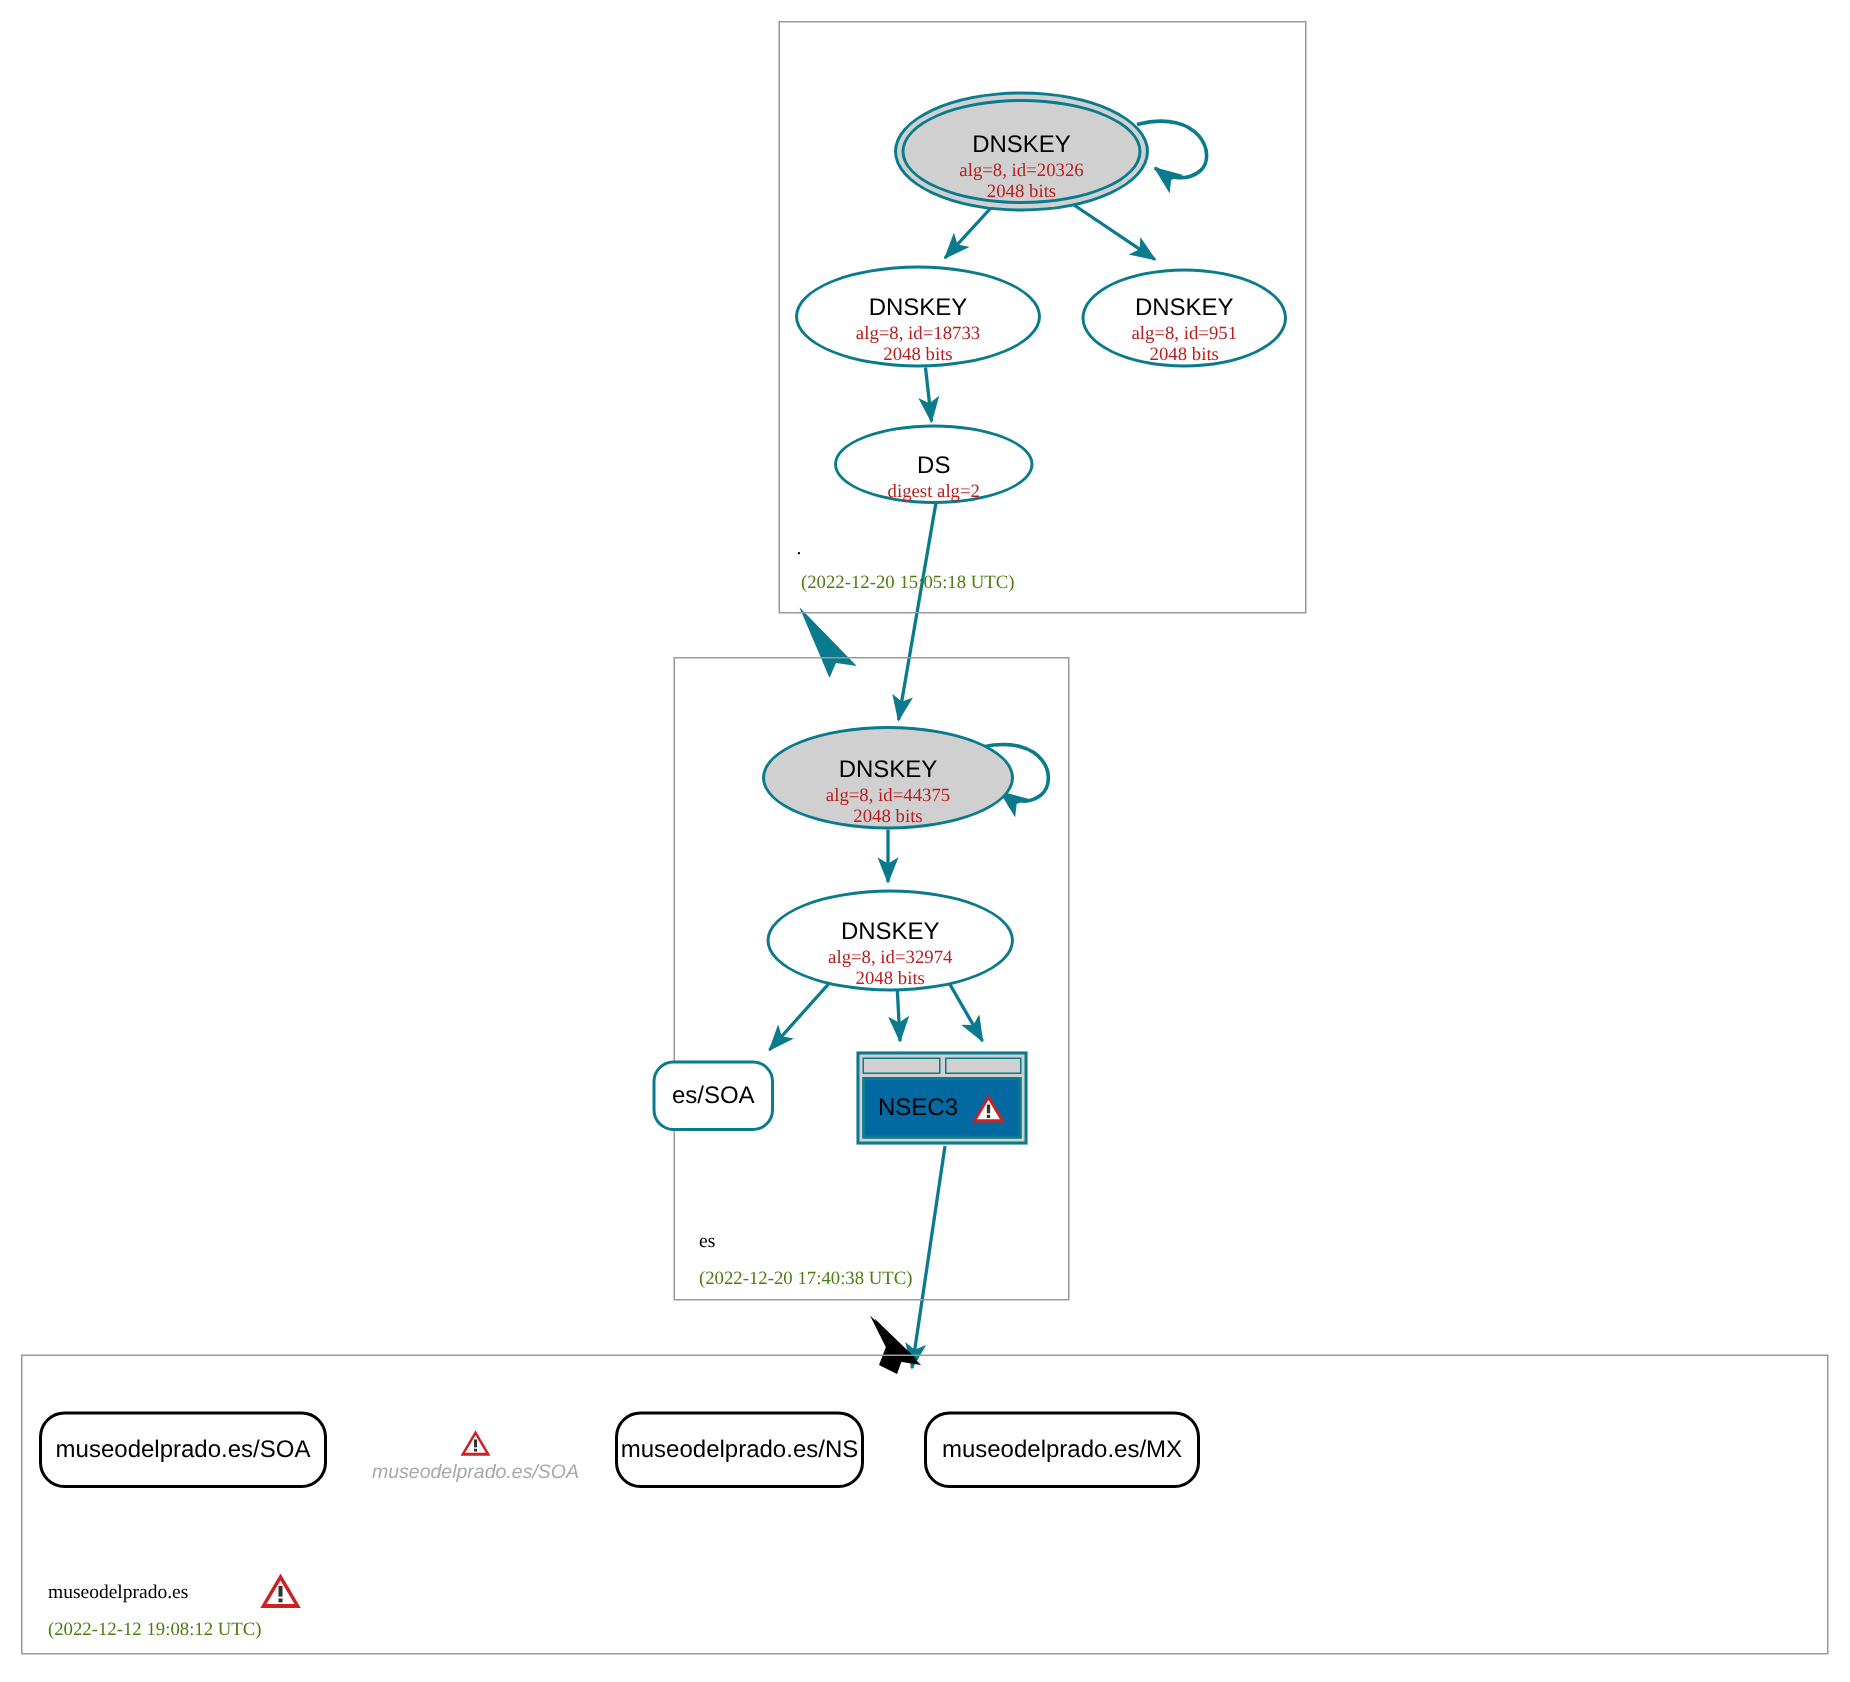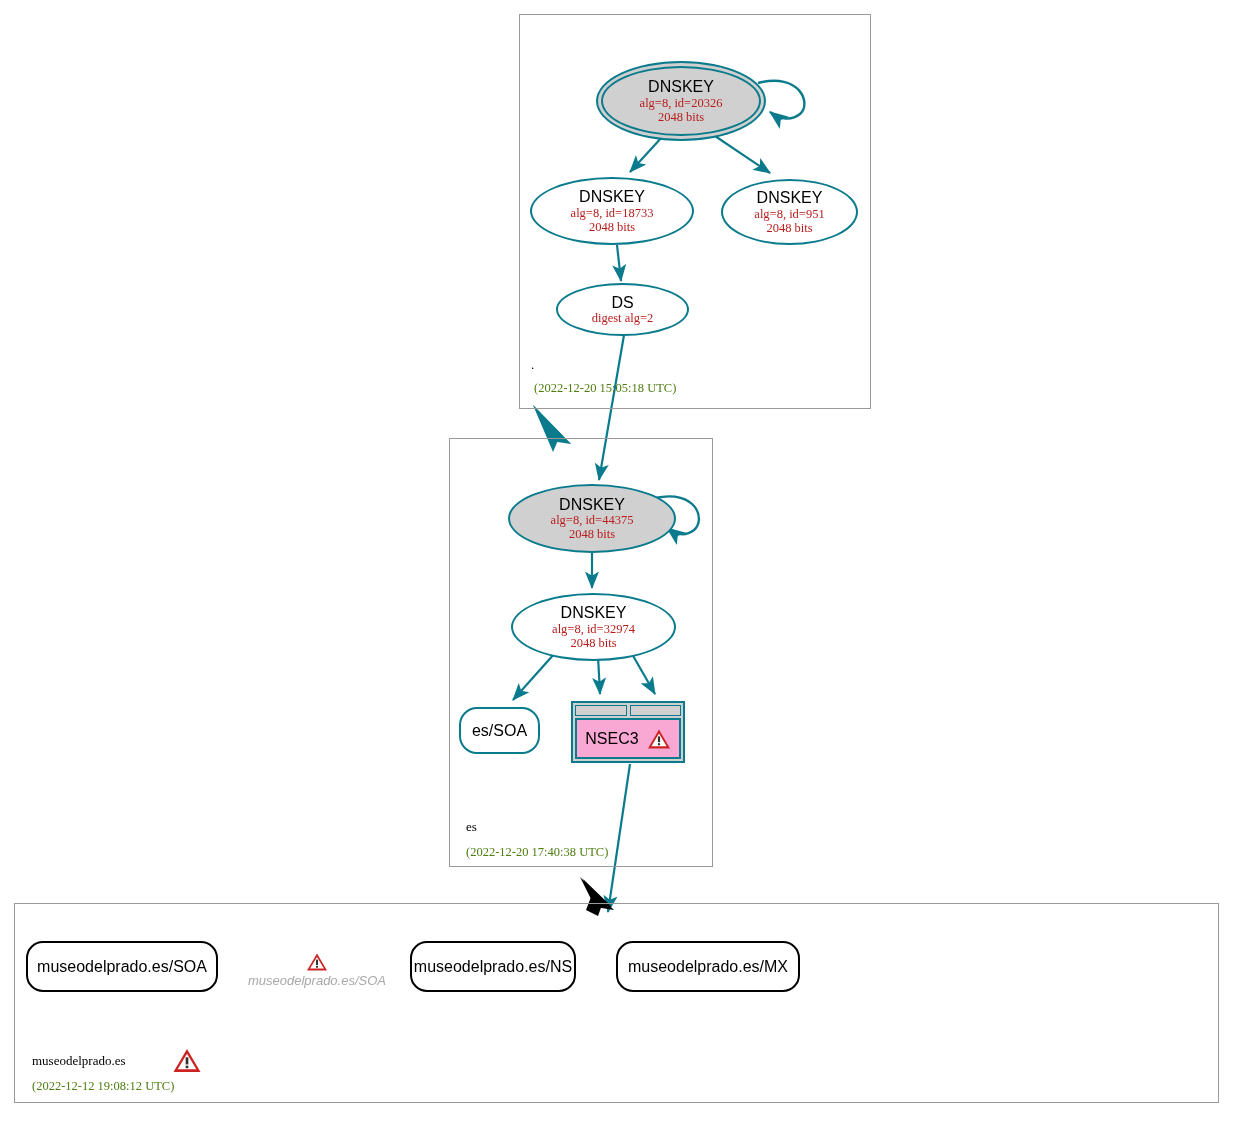"DNSKEY" .node-ellipse { justify-content: center -> flex-end }
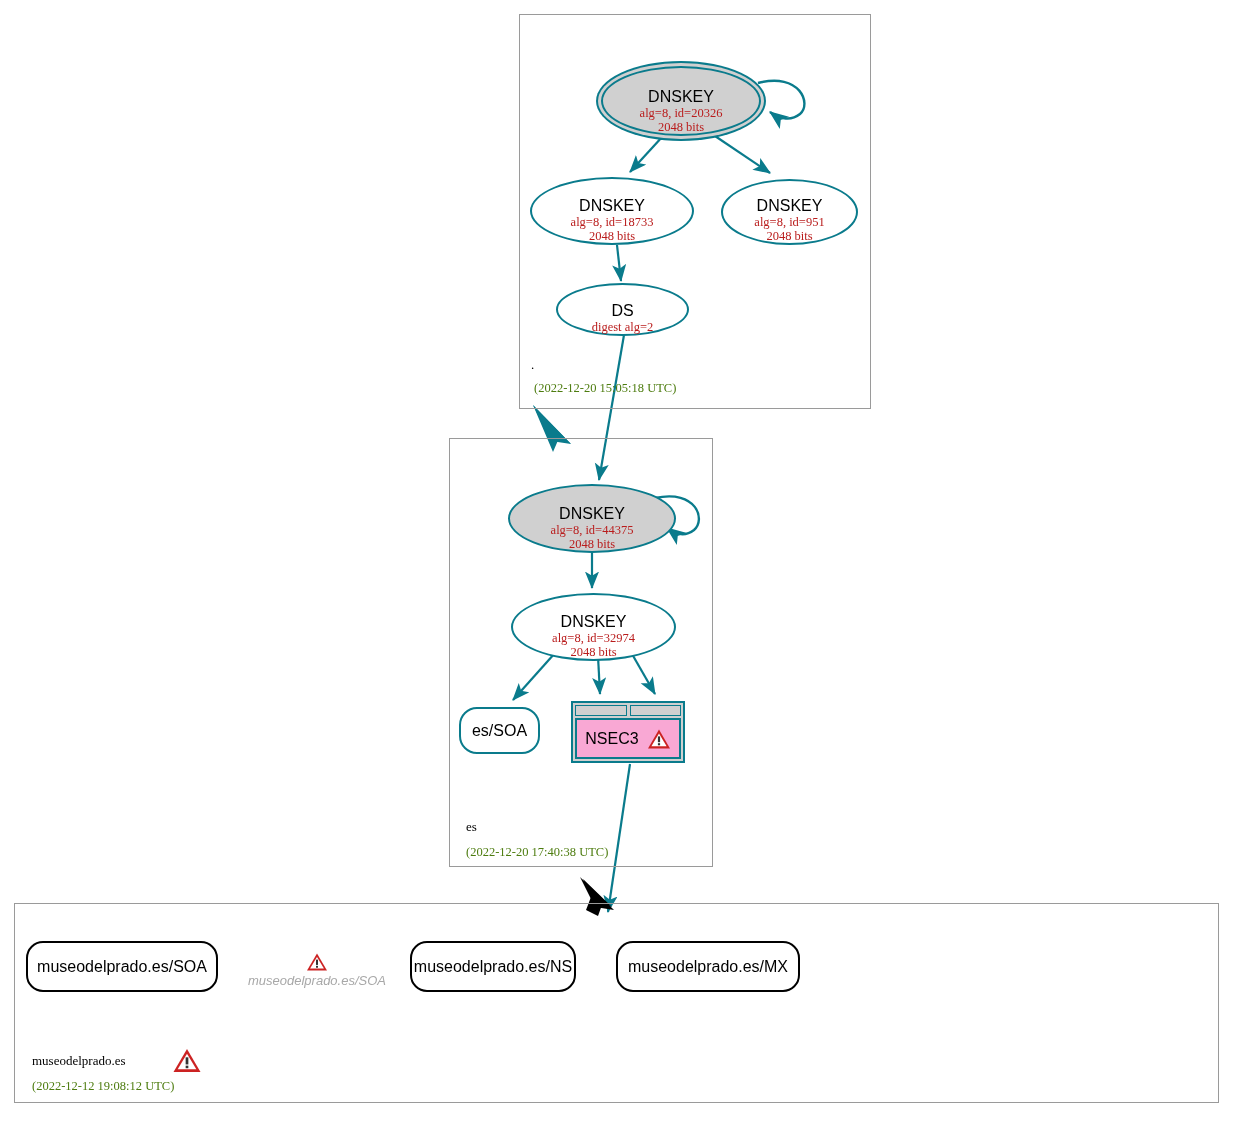"es/SOA" div.node-rrset { border-radius: 18px -> none; left: 459px -> 435px }
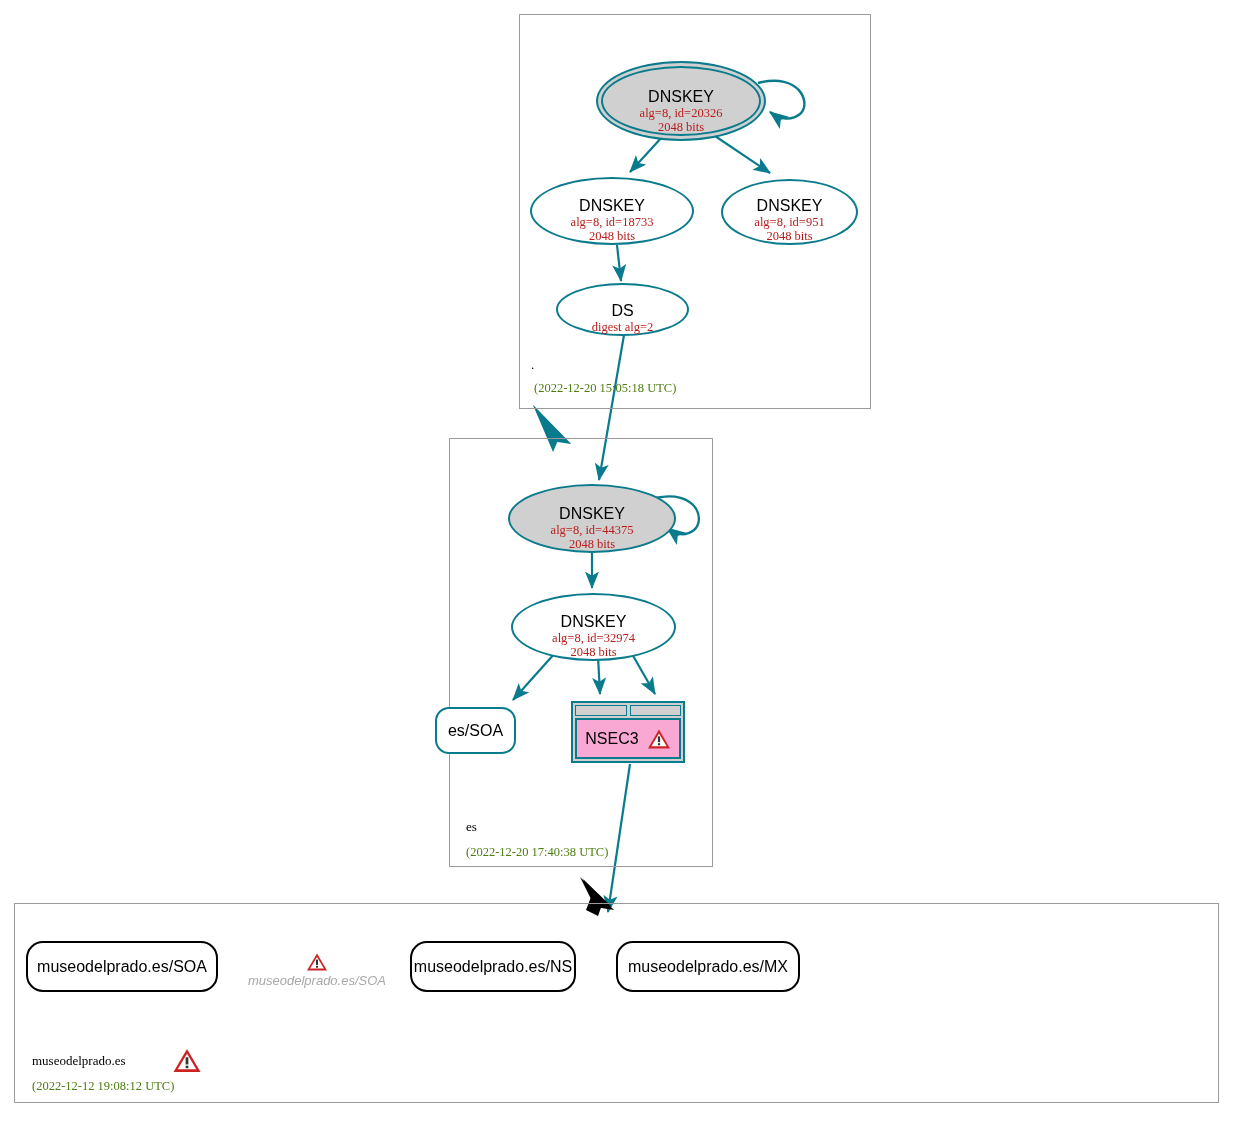"NSEC3" .nsec3-body { background: #f9a8d4 -> #0369a1 }
